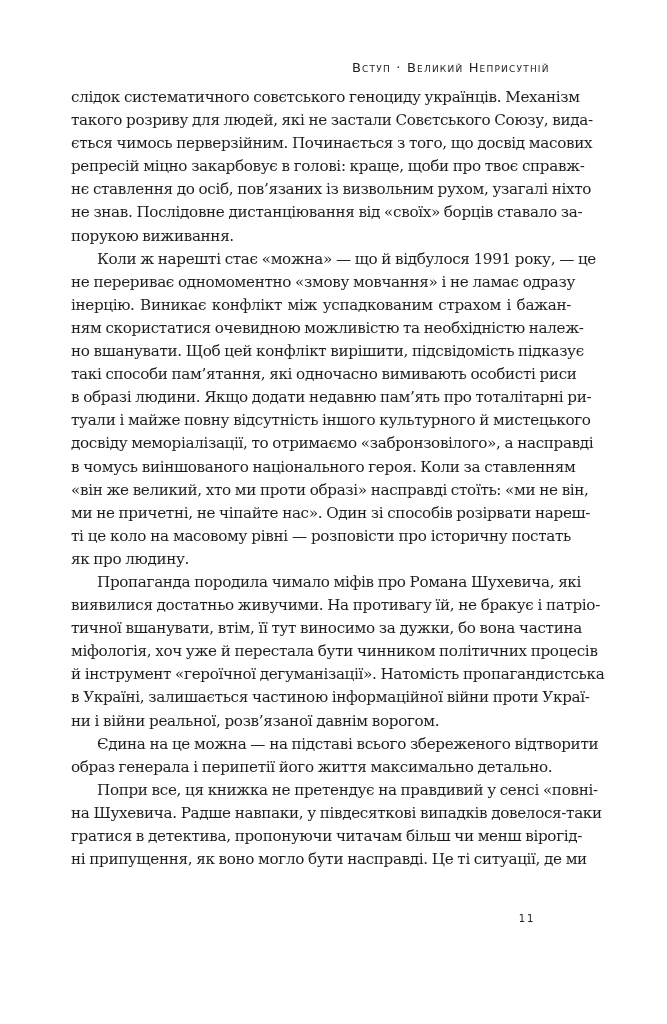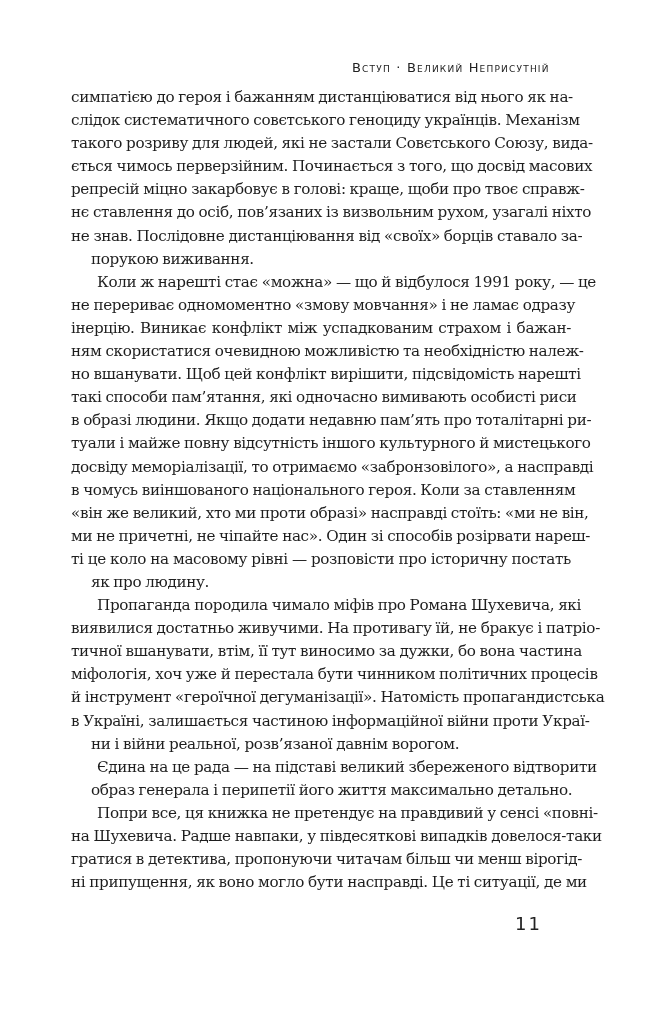"симпатією до героя і бажанням" span.line { html: <span>симпатією до героя і бажанням дистанціюватися від нього як на-</span> -> none }
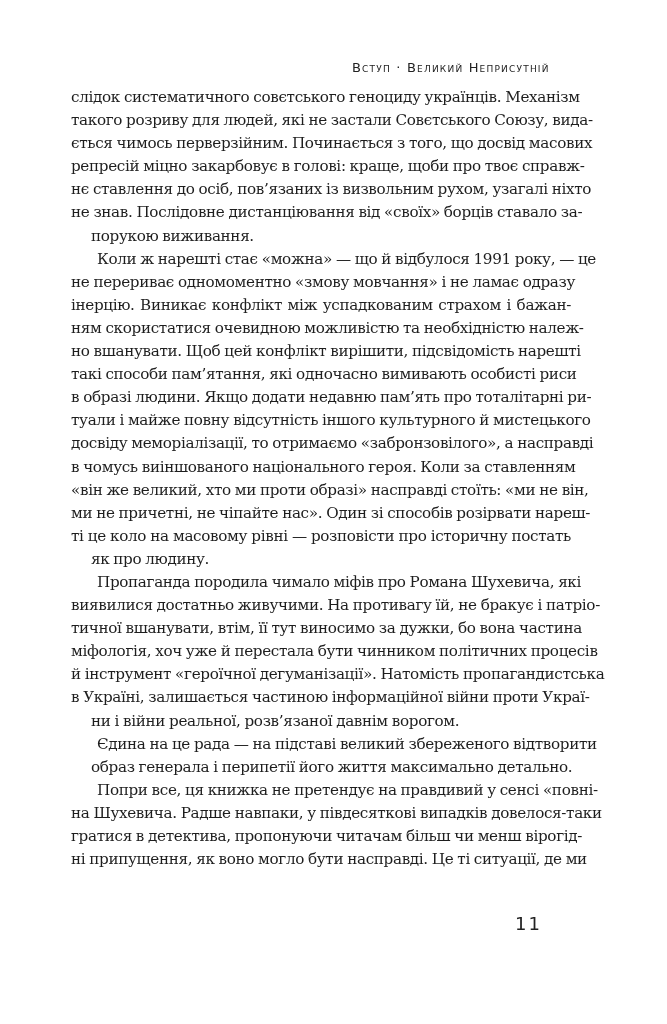"порукою виживання." .line.last { margin-left: 20px -> none }
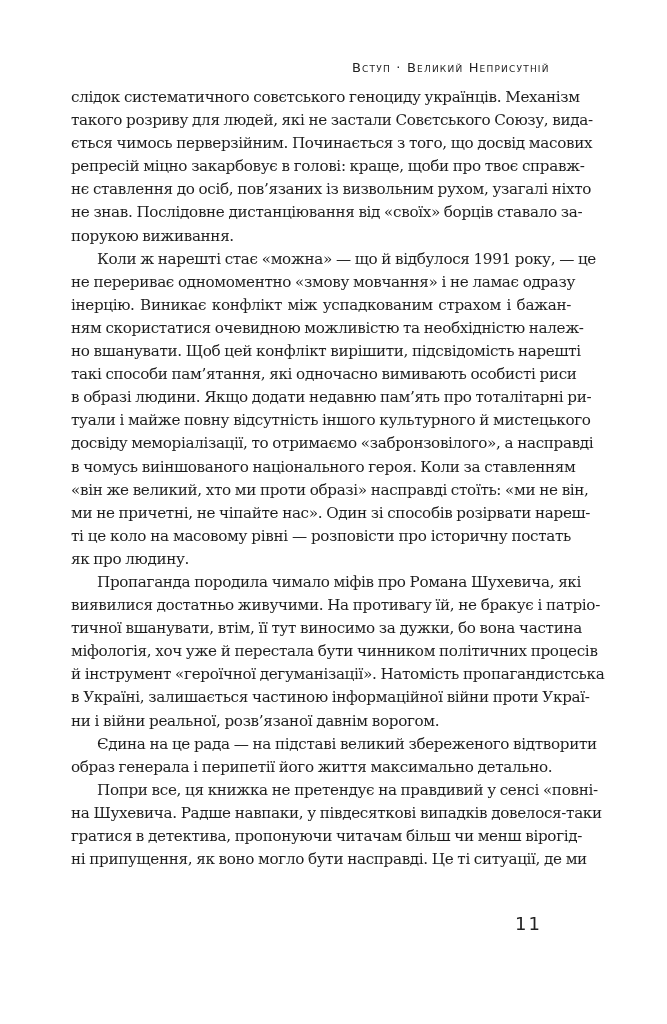"но вшанувати. Щоб цей конфлікт" span.line { text: нарешті -> підказує }
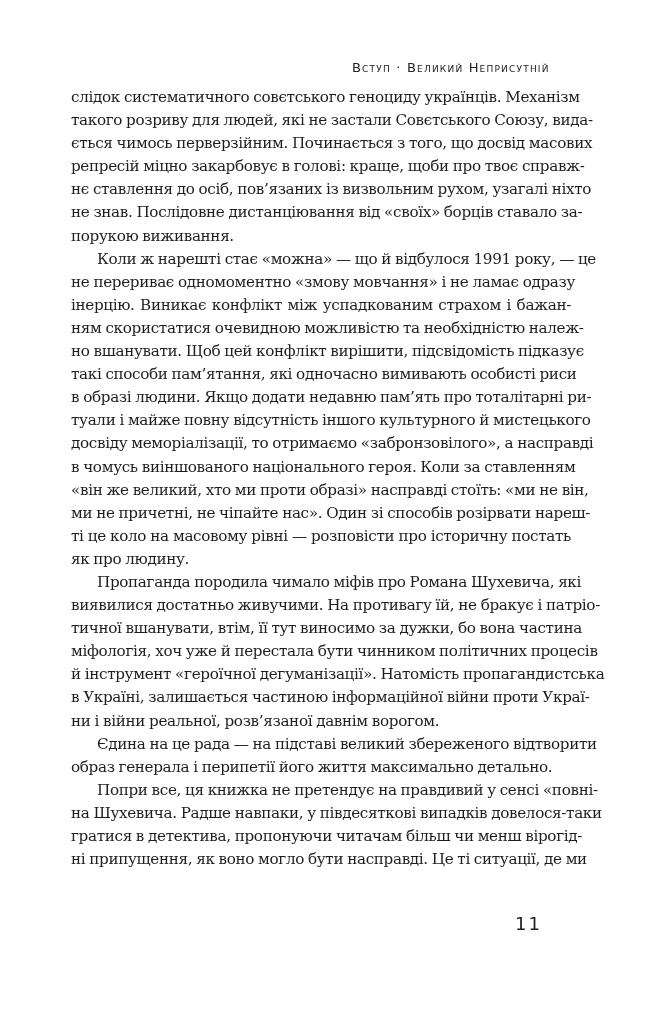"Єдина на це рада —" span.line { text: рада — на підставі великий -> можна — на підставі всього }
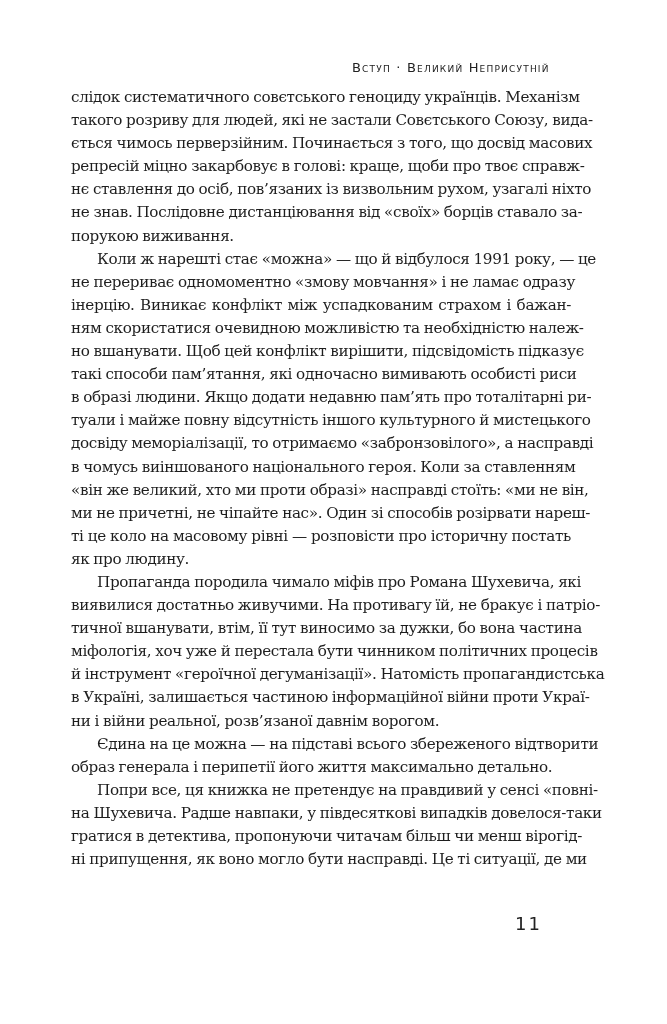"11" .page-number { font-size: 18px -> 10px }
